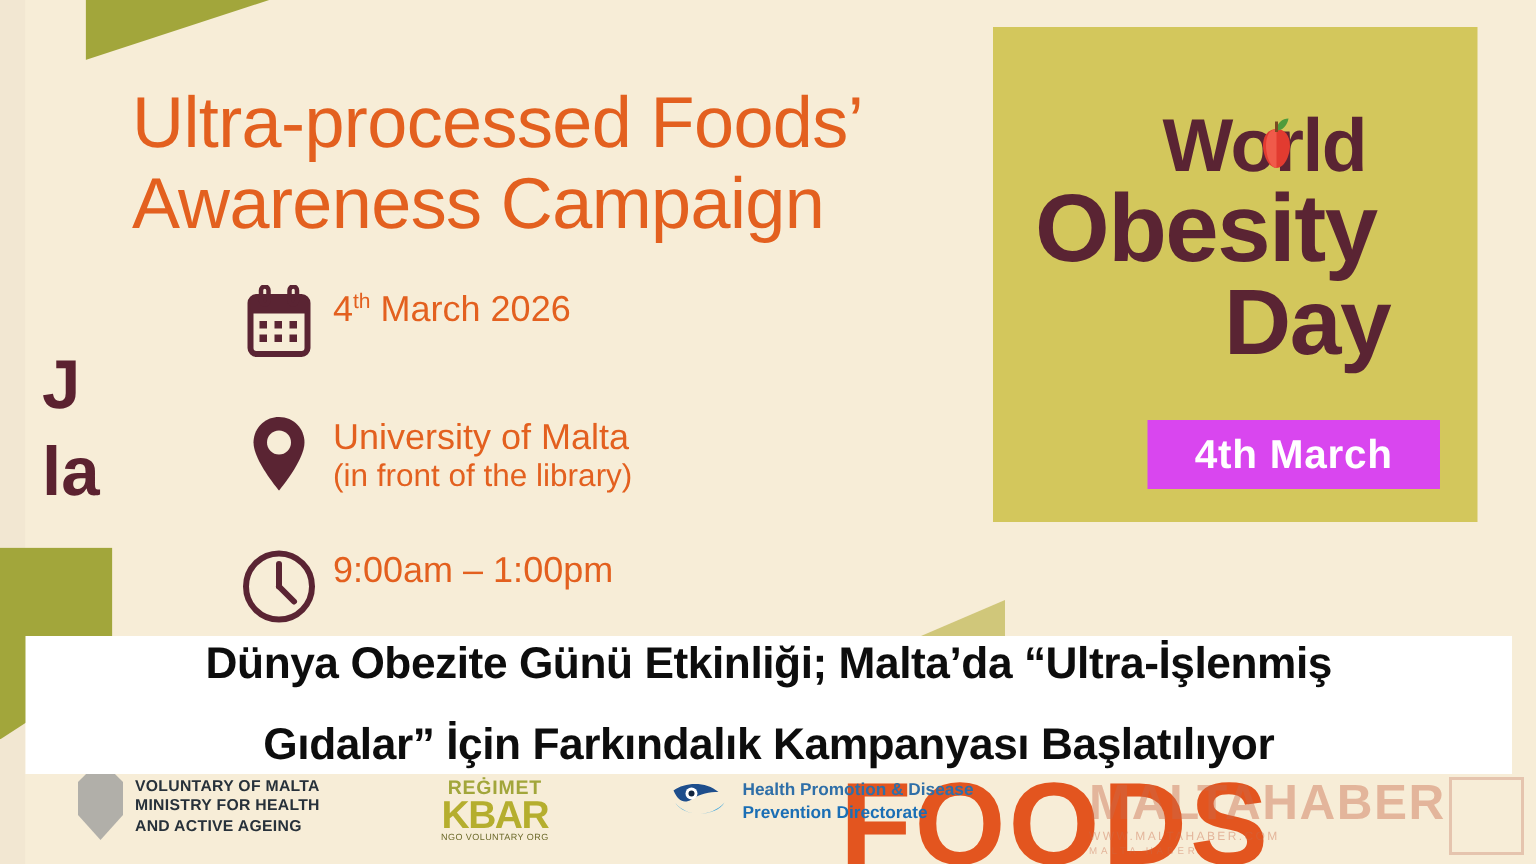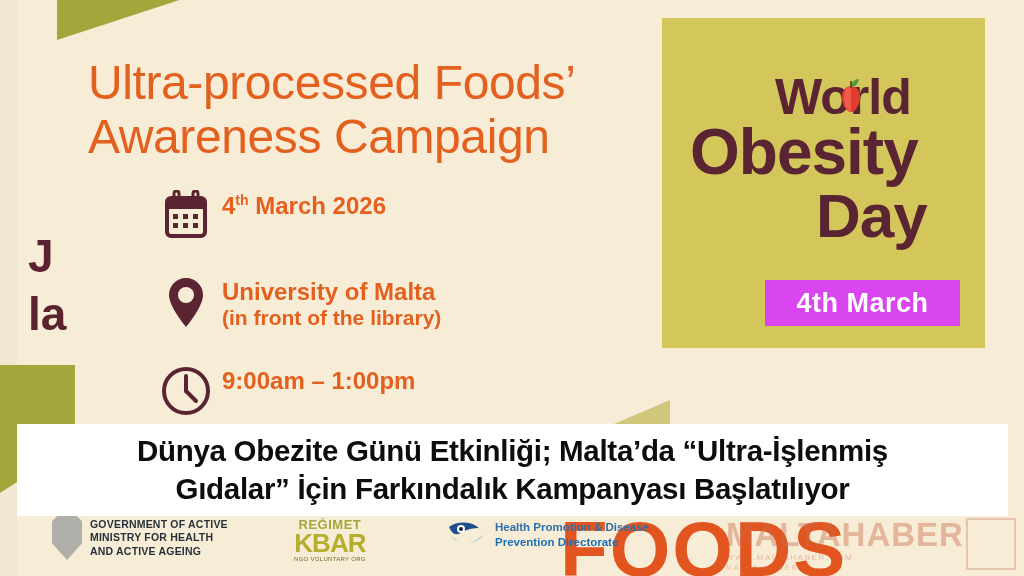"4th March 2026" .dtext { font-weight: bold -> normal }
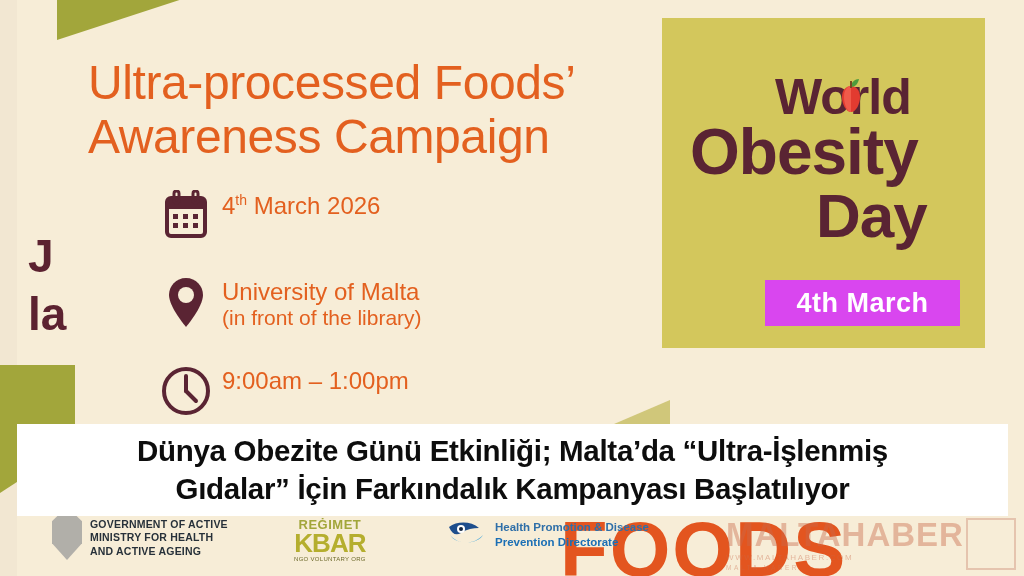"Dünya Obezite Günü Etkinliği; Malta’da" .headline { justify-content: center -> space-between }
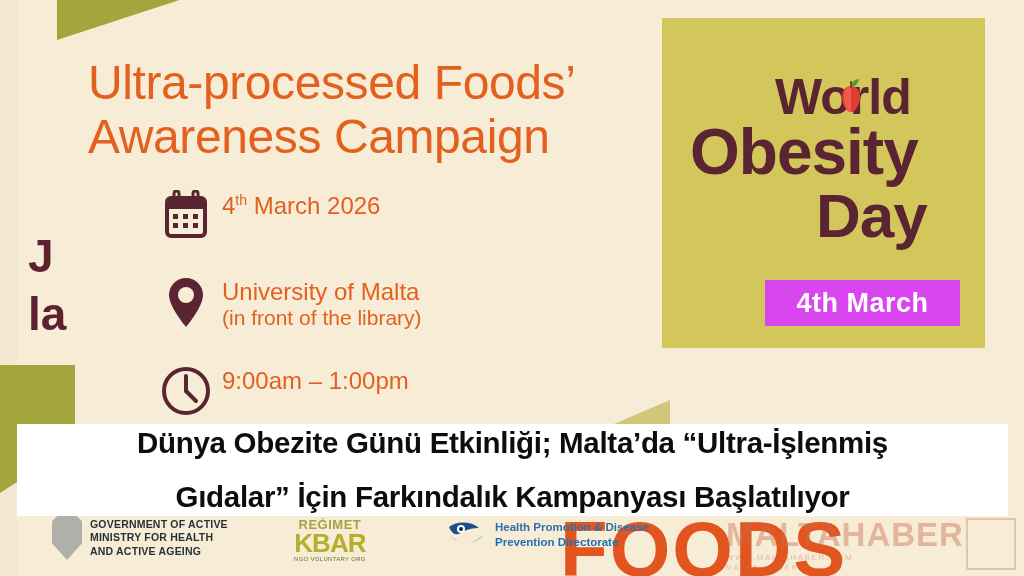"GOVERNMENT OF ACTIVE" div.l1 { text: GOVERNMENT OF ACTIVE -> VOLUNTARY OF MALTA }
